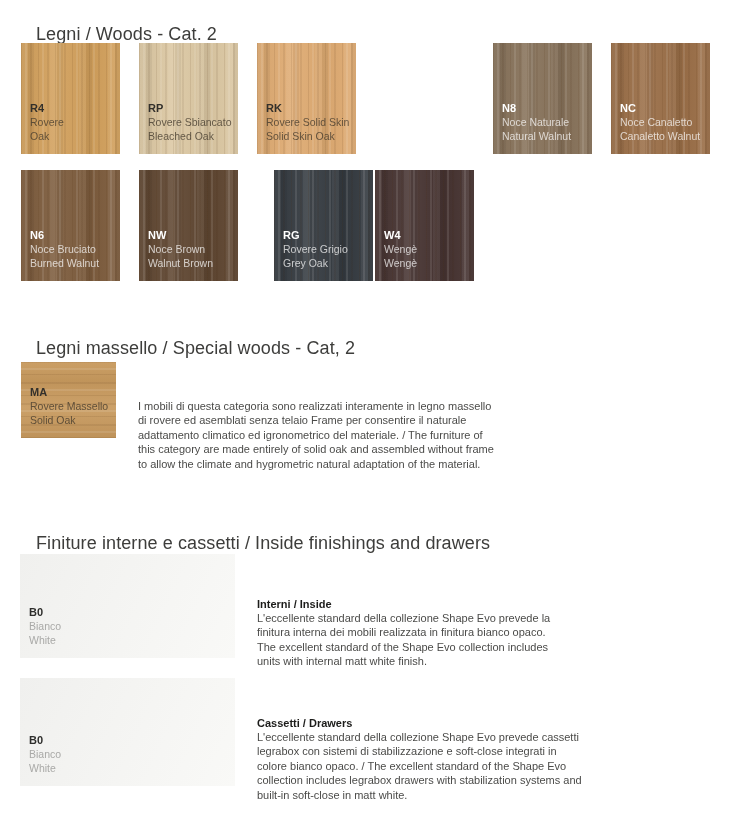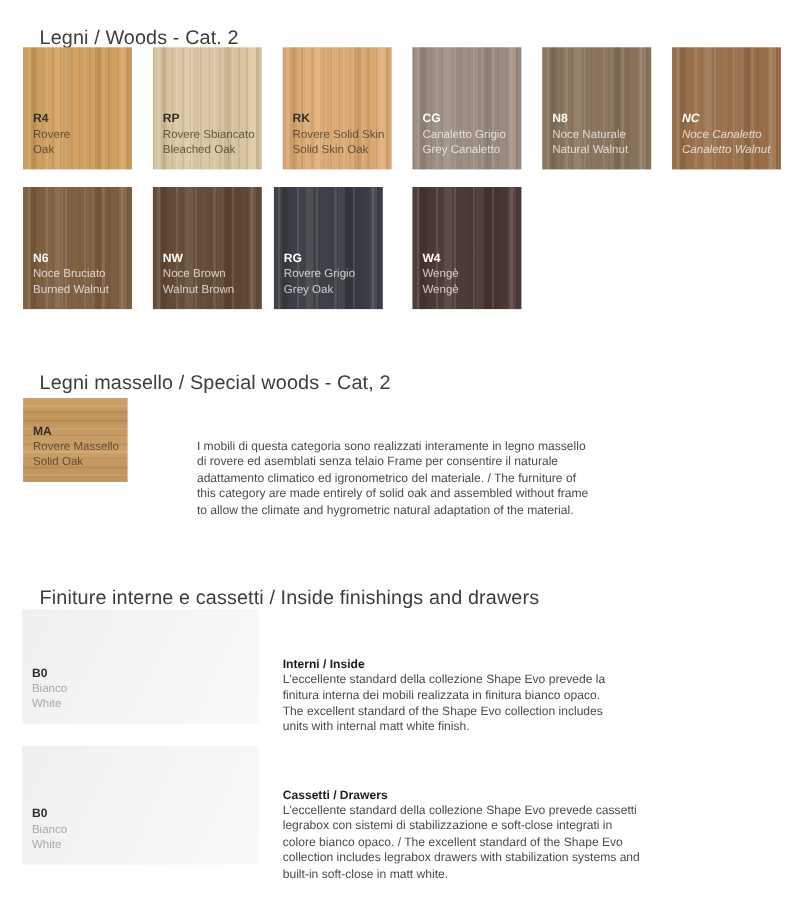"CG" div.card { html: <div> <div> <div>CG</div> <div>Canaletto Grigio</div> <div>Grey Canaletto</div> </div> </div> -> none }
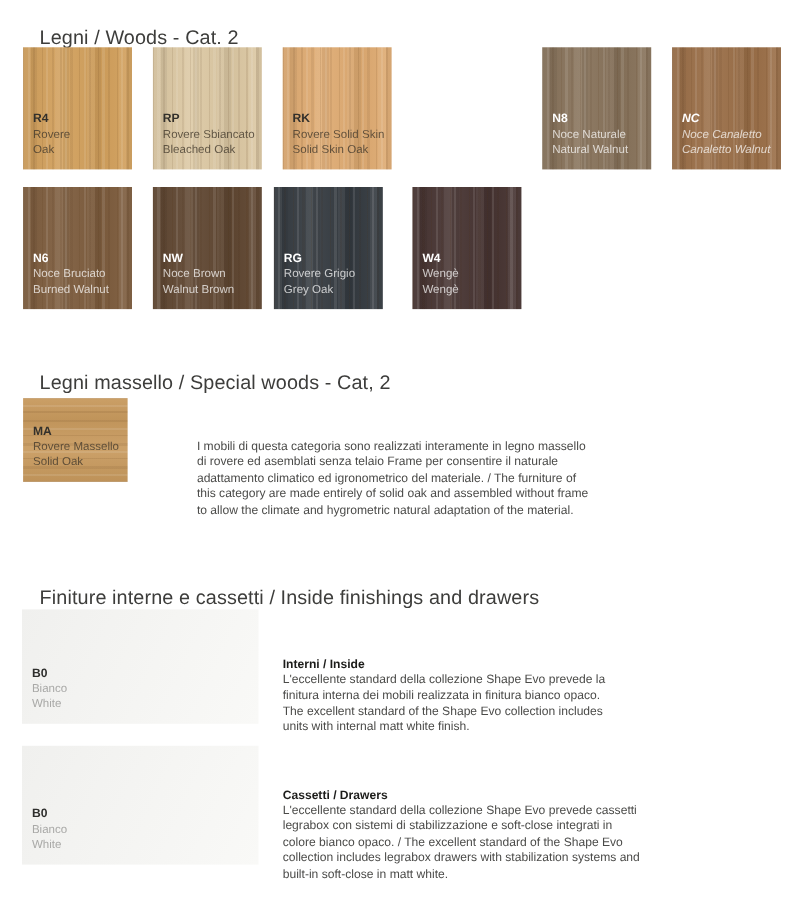"NC" div.card { font-style: italic -> none }
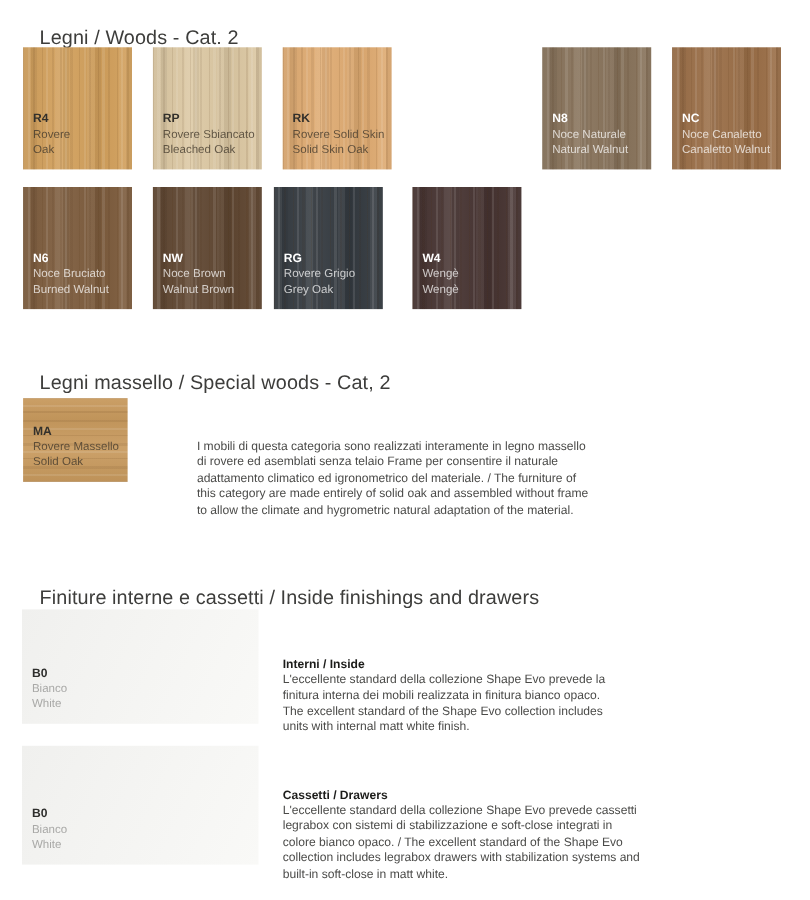"RG" div.card { left: 249px -> 274px }
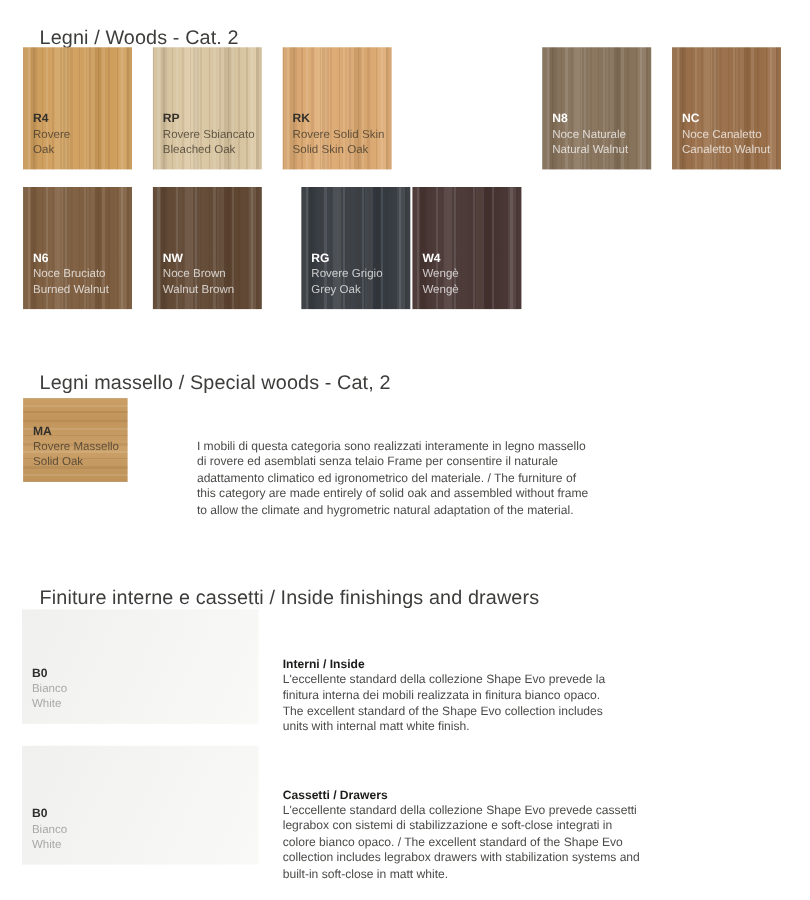"I mobili di questa categoria" p.para { margin-left: 41px -> none }
